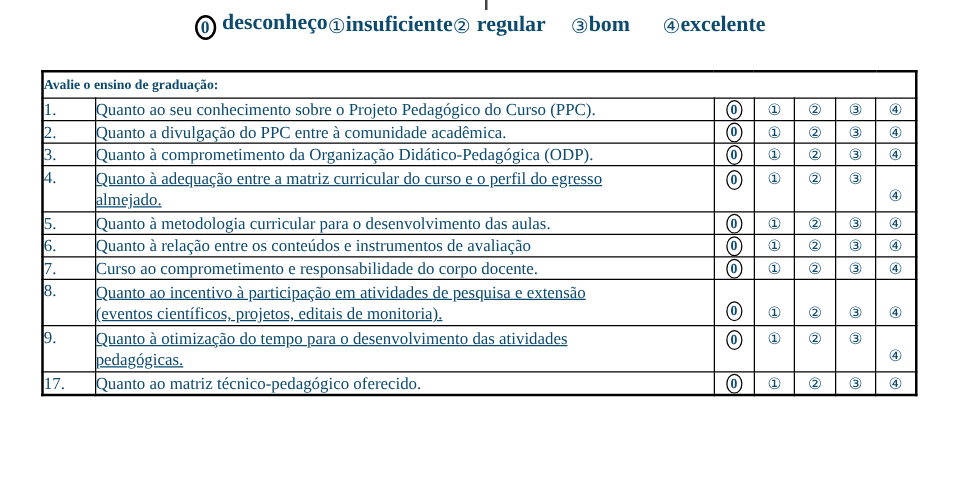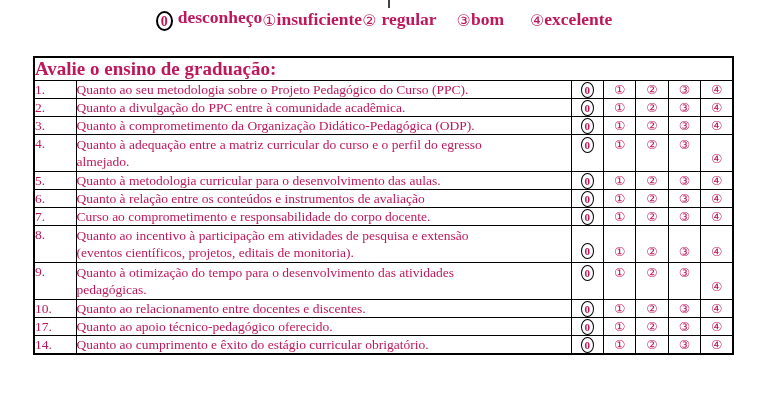"0 desconheço①insuficiente② regular ③bom" .page { color: #be185d -> #0c4a6e }
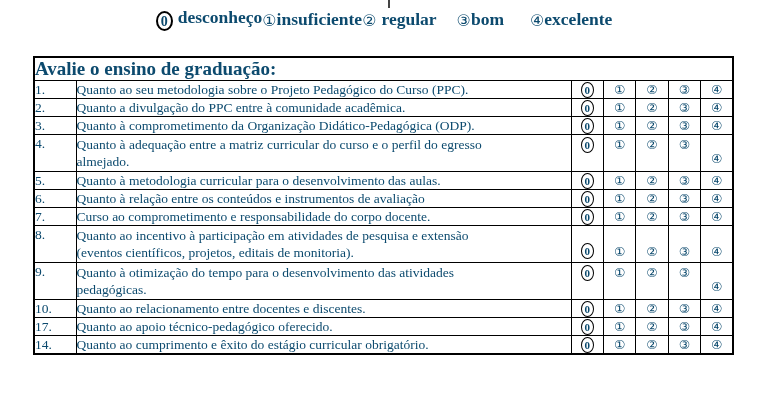"Avalie o ensino de graduação:" th.tbl-title { font-size: 19px -> 11px }
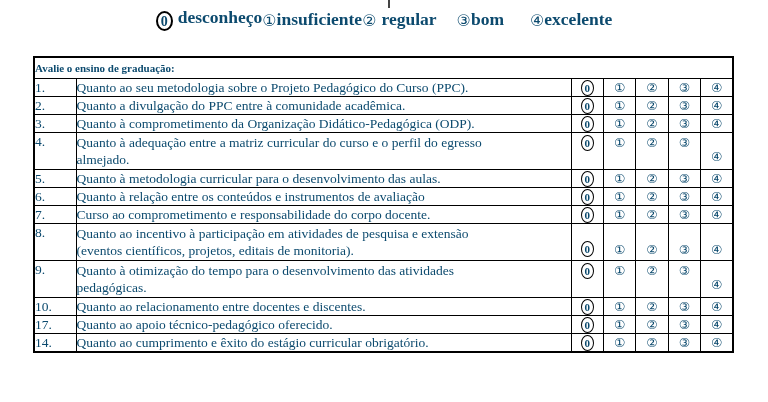"Quanto ao seu metodologia sobre" td.q { text: metodologia -> conhecimento }
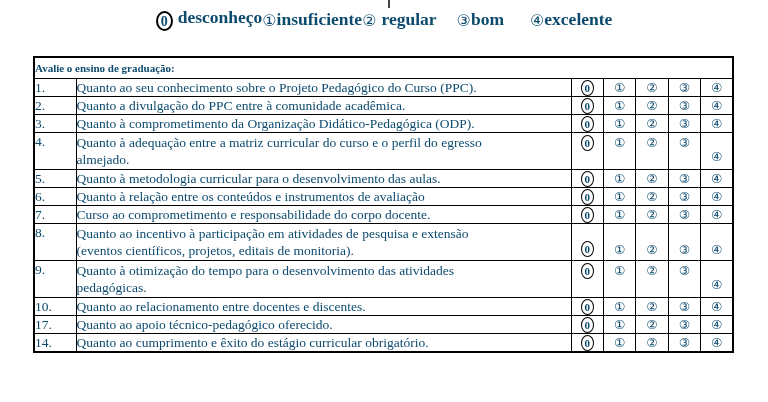"Quanto à adequação entre a" tr.row--tall td.q { text-decoration: none -> underline }
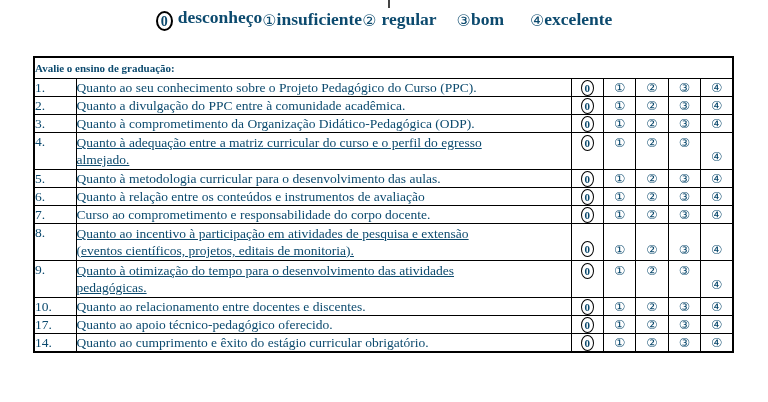"10." tr.row--single { html: <tr> <td>10.</td> <td>Quanto ao relacionamento entre docentes e discentes.</td> <td><span>0</span></td> <td>①</td> <td>②</td> <td>③</td> <td>④</td> </tr> -> none }
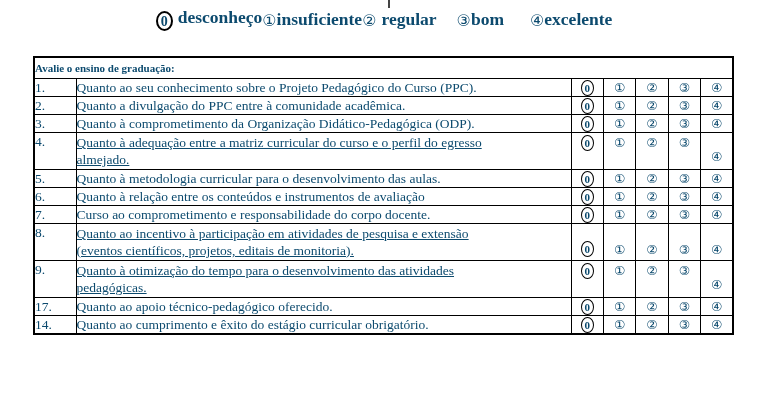"Quanto ao apoio técnico-pedagógico" td.q { text: apoio -> matriz }
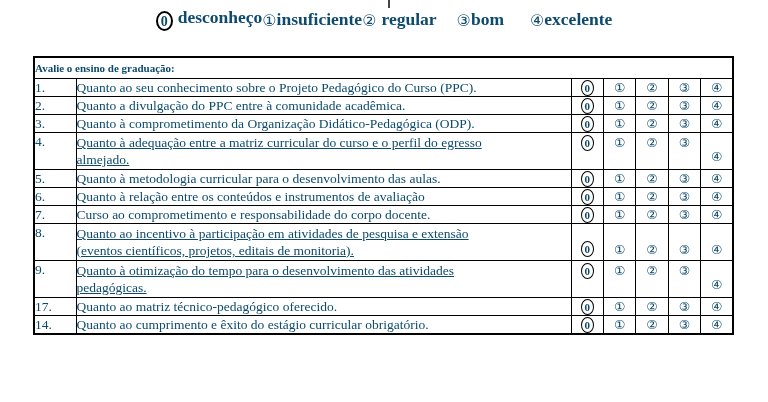"14." tr.row--single { html: <tr> <td>14.</td> <td>Quanto ao cumprimento e êxito do estágio curricular obrigatório.</td> <td><span>0</span></td> <td>①</td> <td>②</td> <td>③</td> <td>④</td> </tr> -> none }
